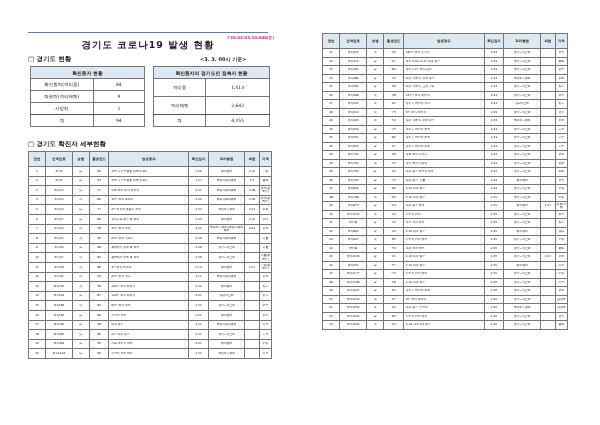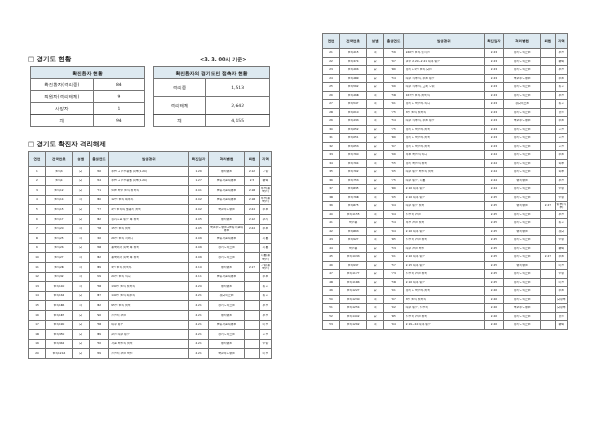"경기도 코로나19 발생 현황" div.title-bar { html: none -> <div> <span>경기도 코로나19 발생 현황</span> <span>('20.03.03.10:00배포)</span> </div> }
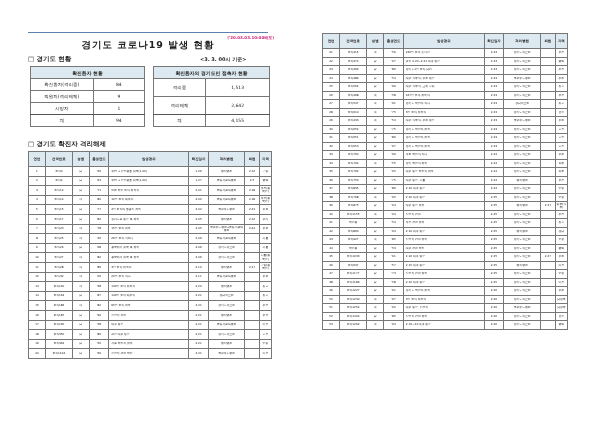"□ 경기도 확진자 격리해제" div.section { text: 격리해제 -> 세부현황 }
